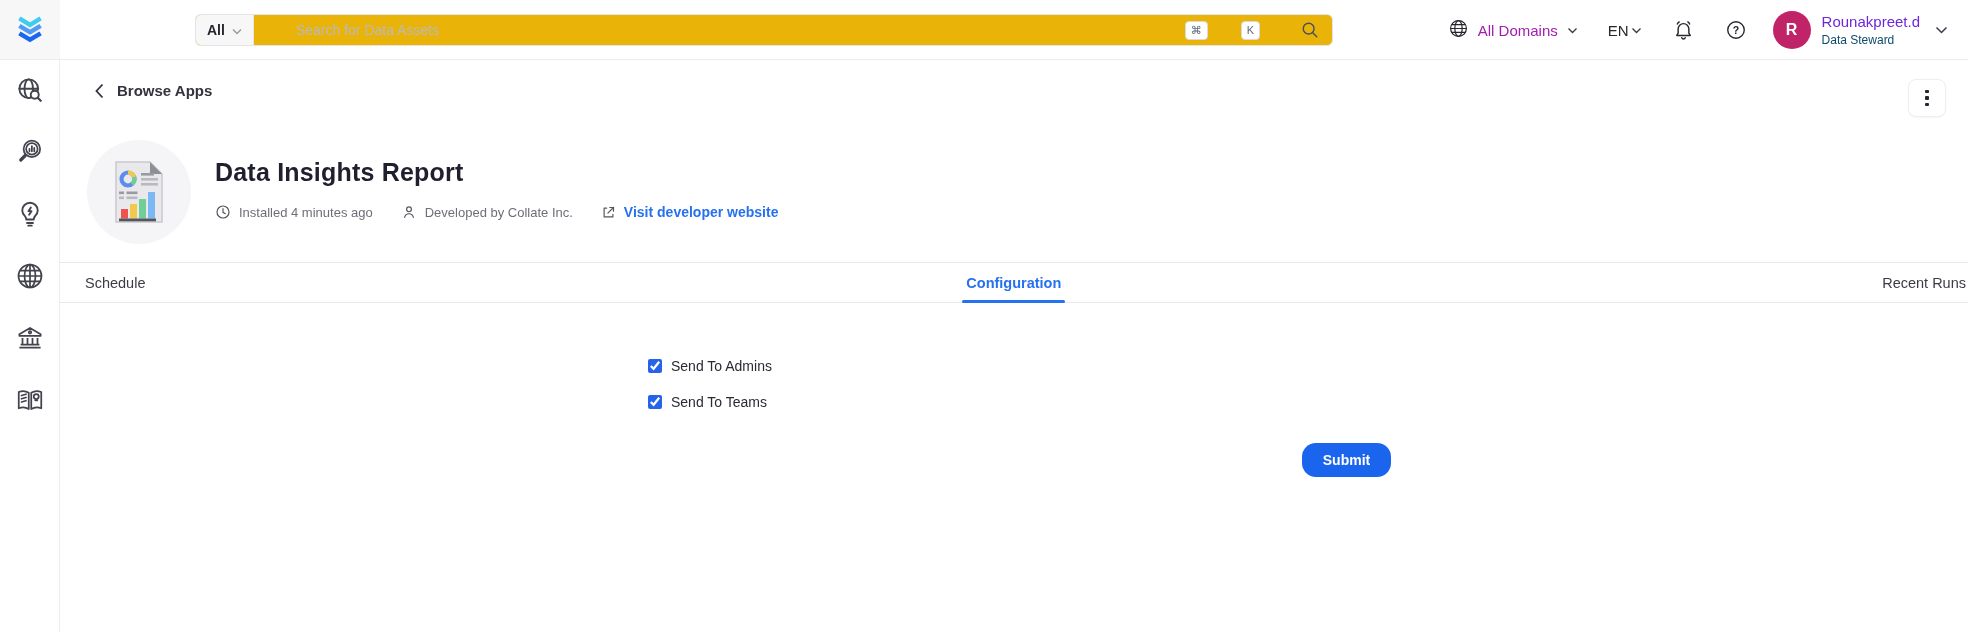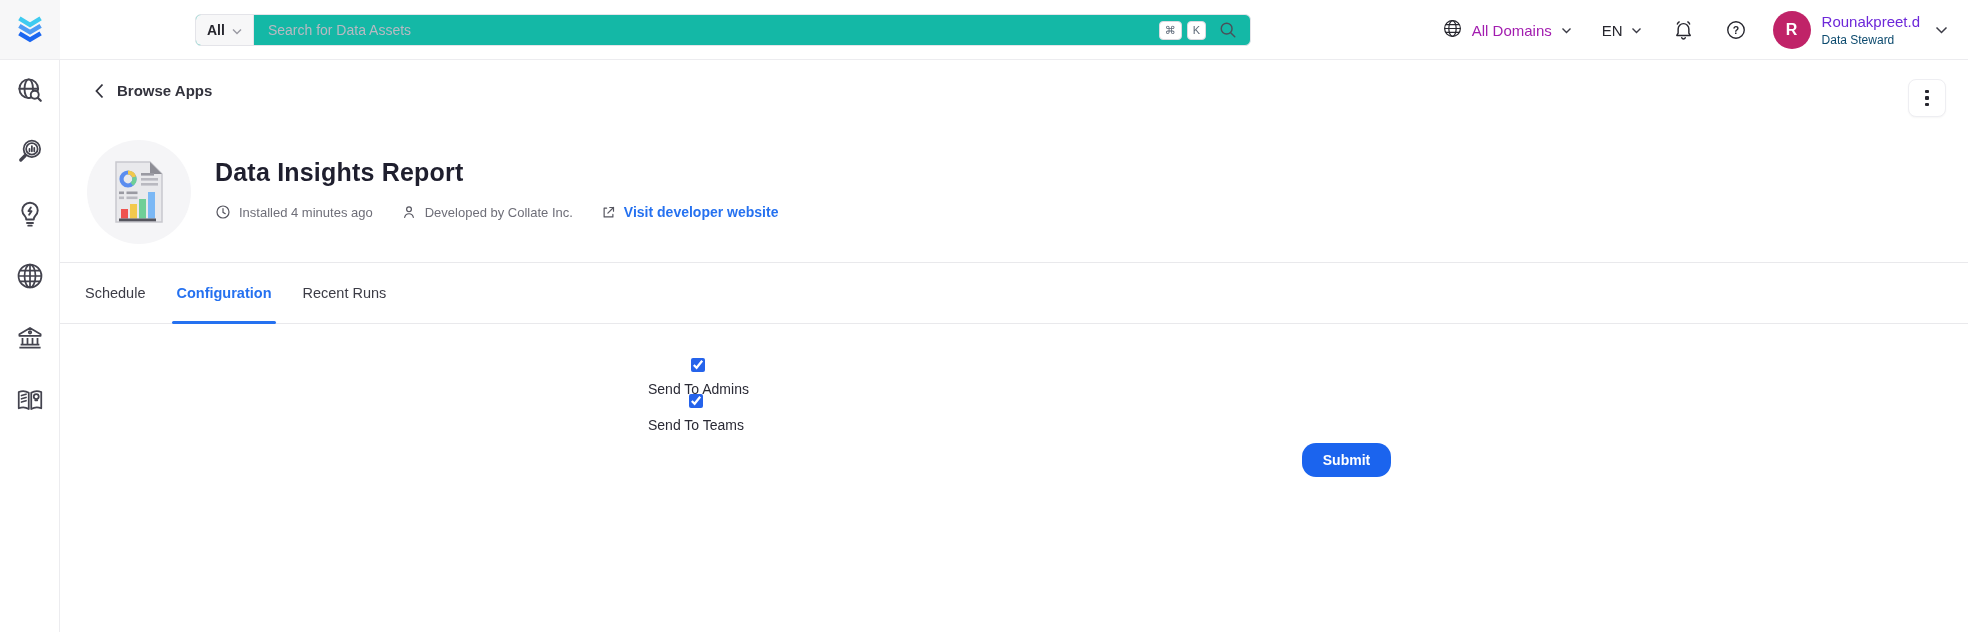"All" .searchbox { background: #14b8a6 -> #eab308; gap: none -> 28px; width: 1056px -> 1138px }
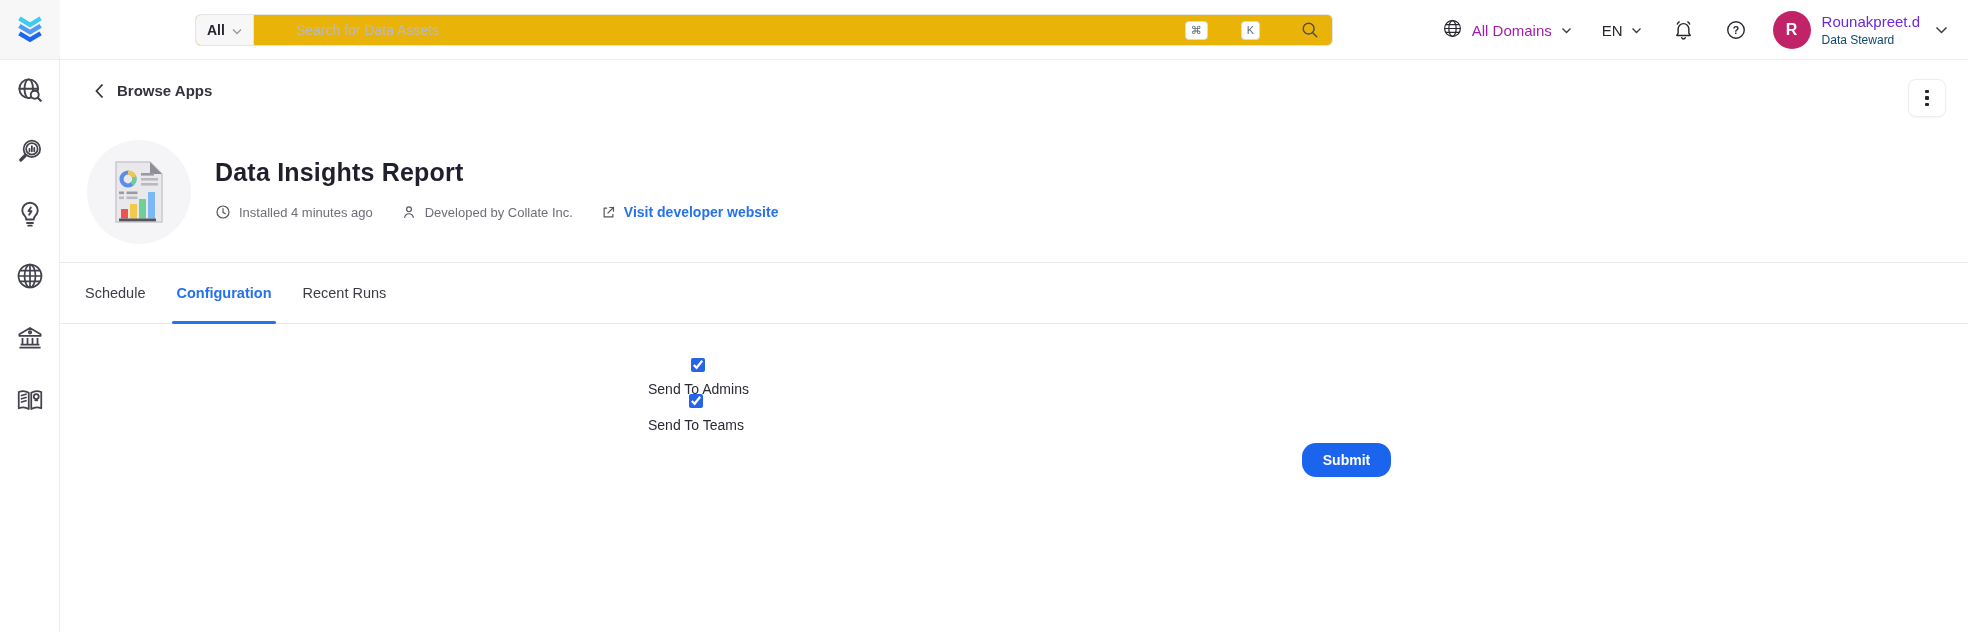"EN" .lang-group { gap: 8px -> 2px }
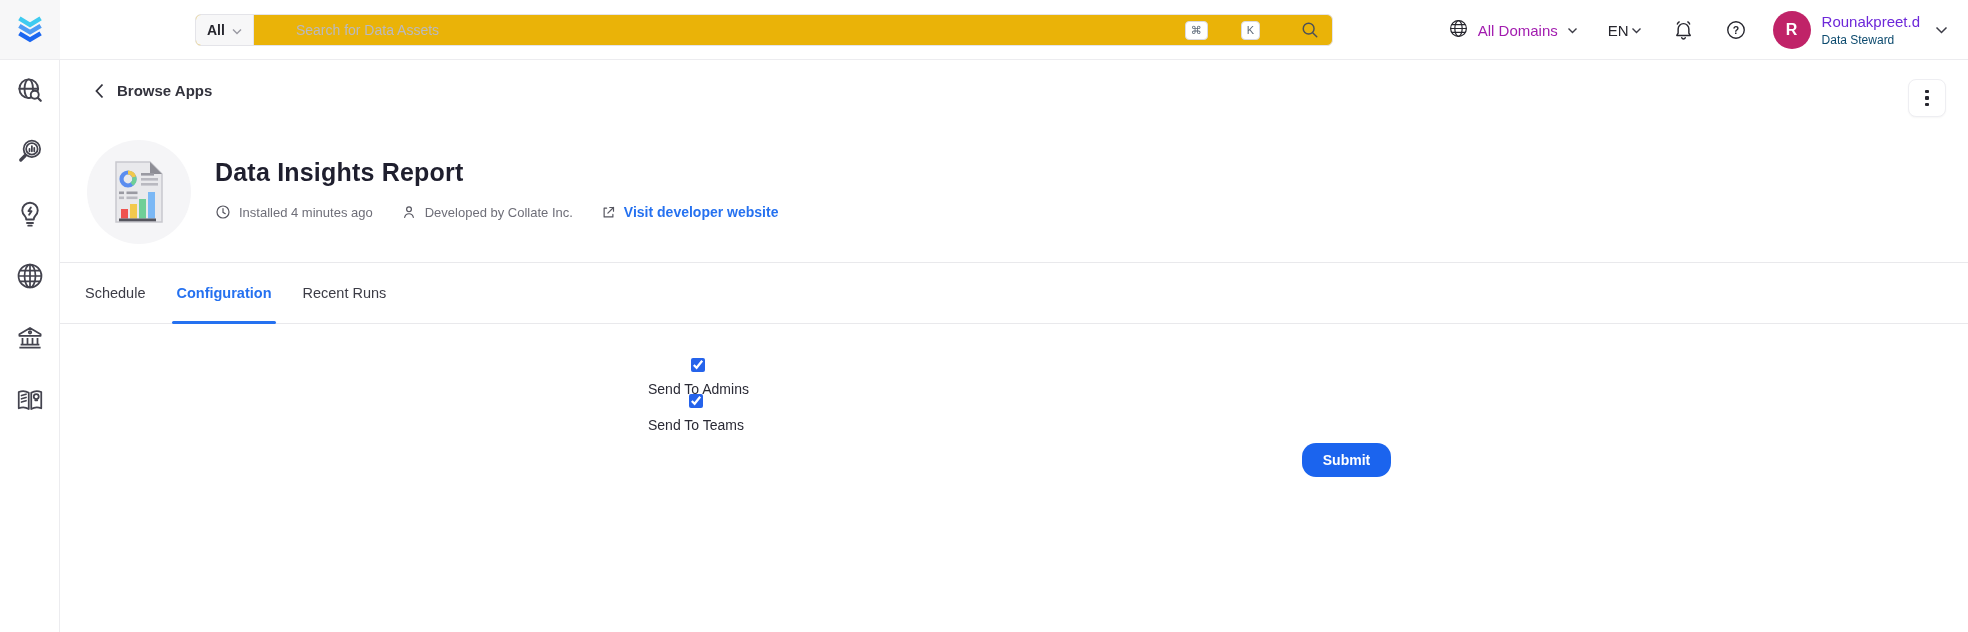"Schedule" .tabs { height: 62px -> 41px; justify-content: none -> space-between }
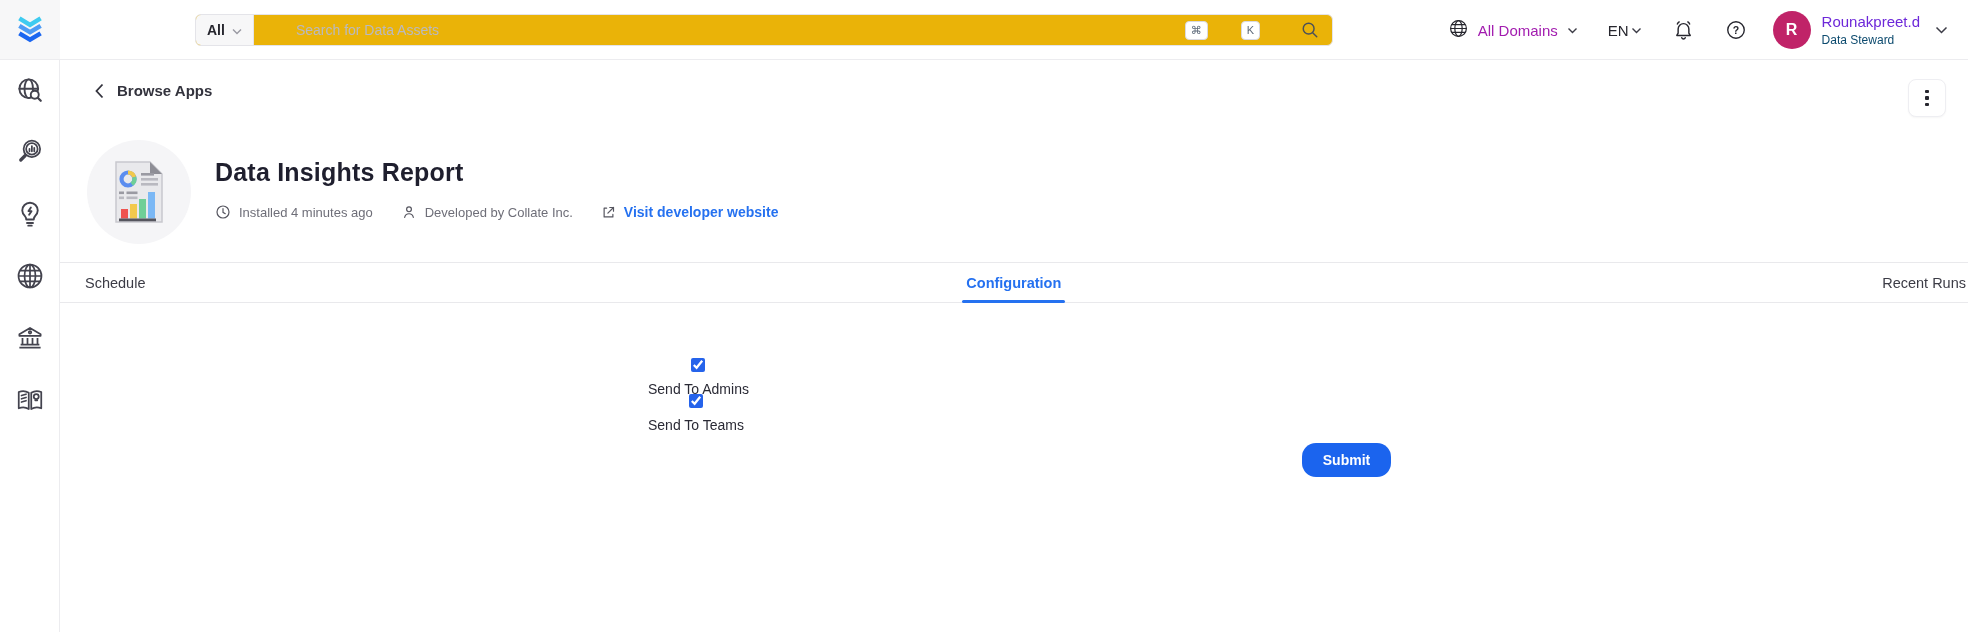"Send To Admins" .check-row { flex-direction: column -> none }
